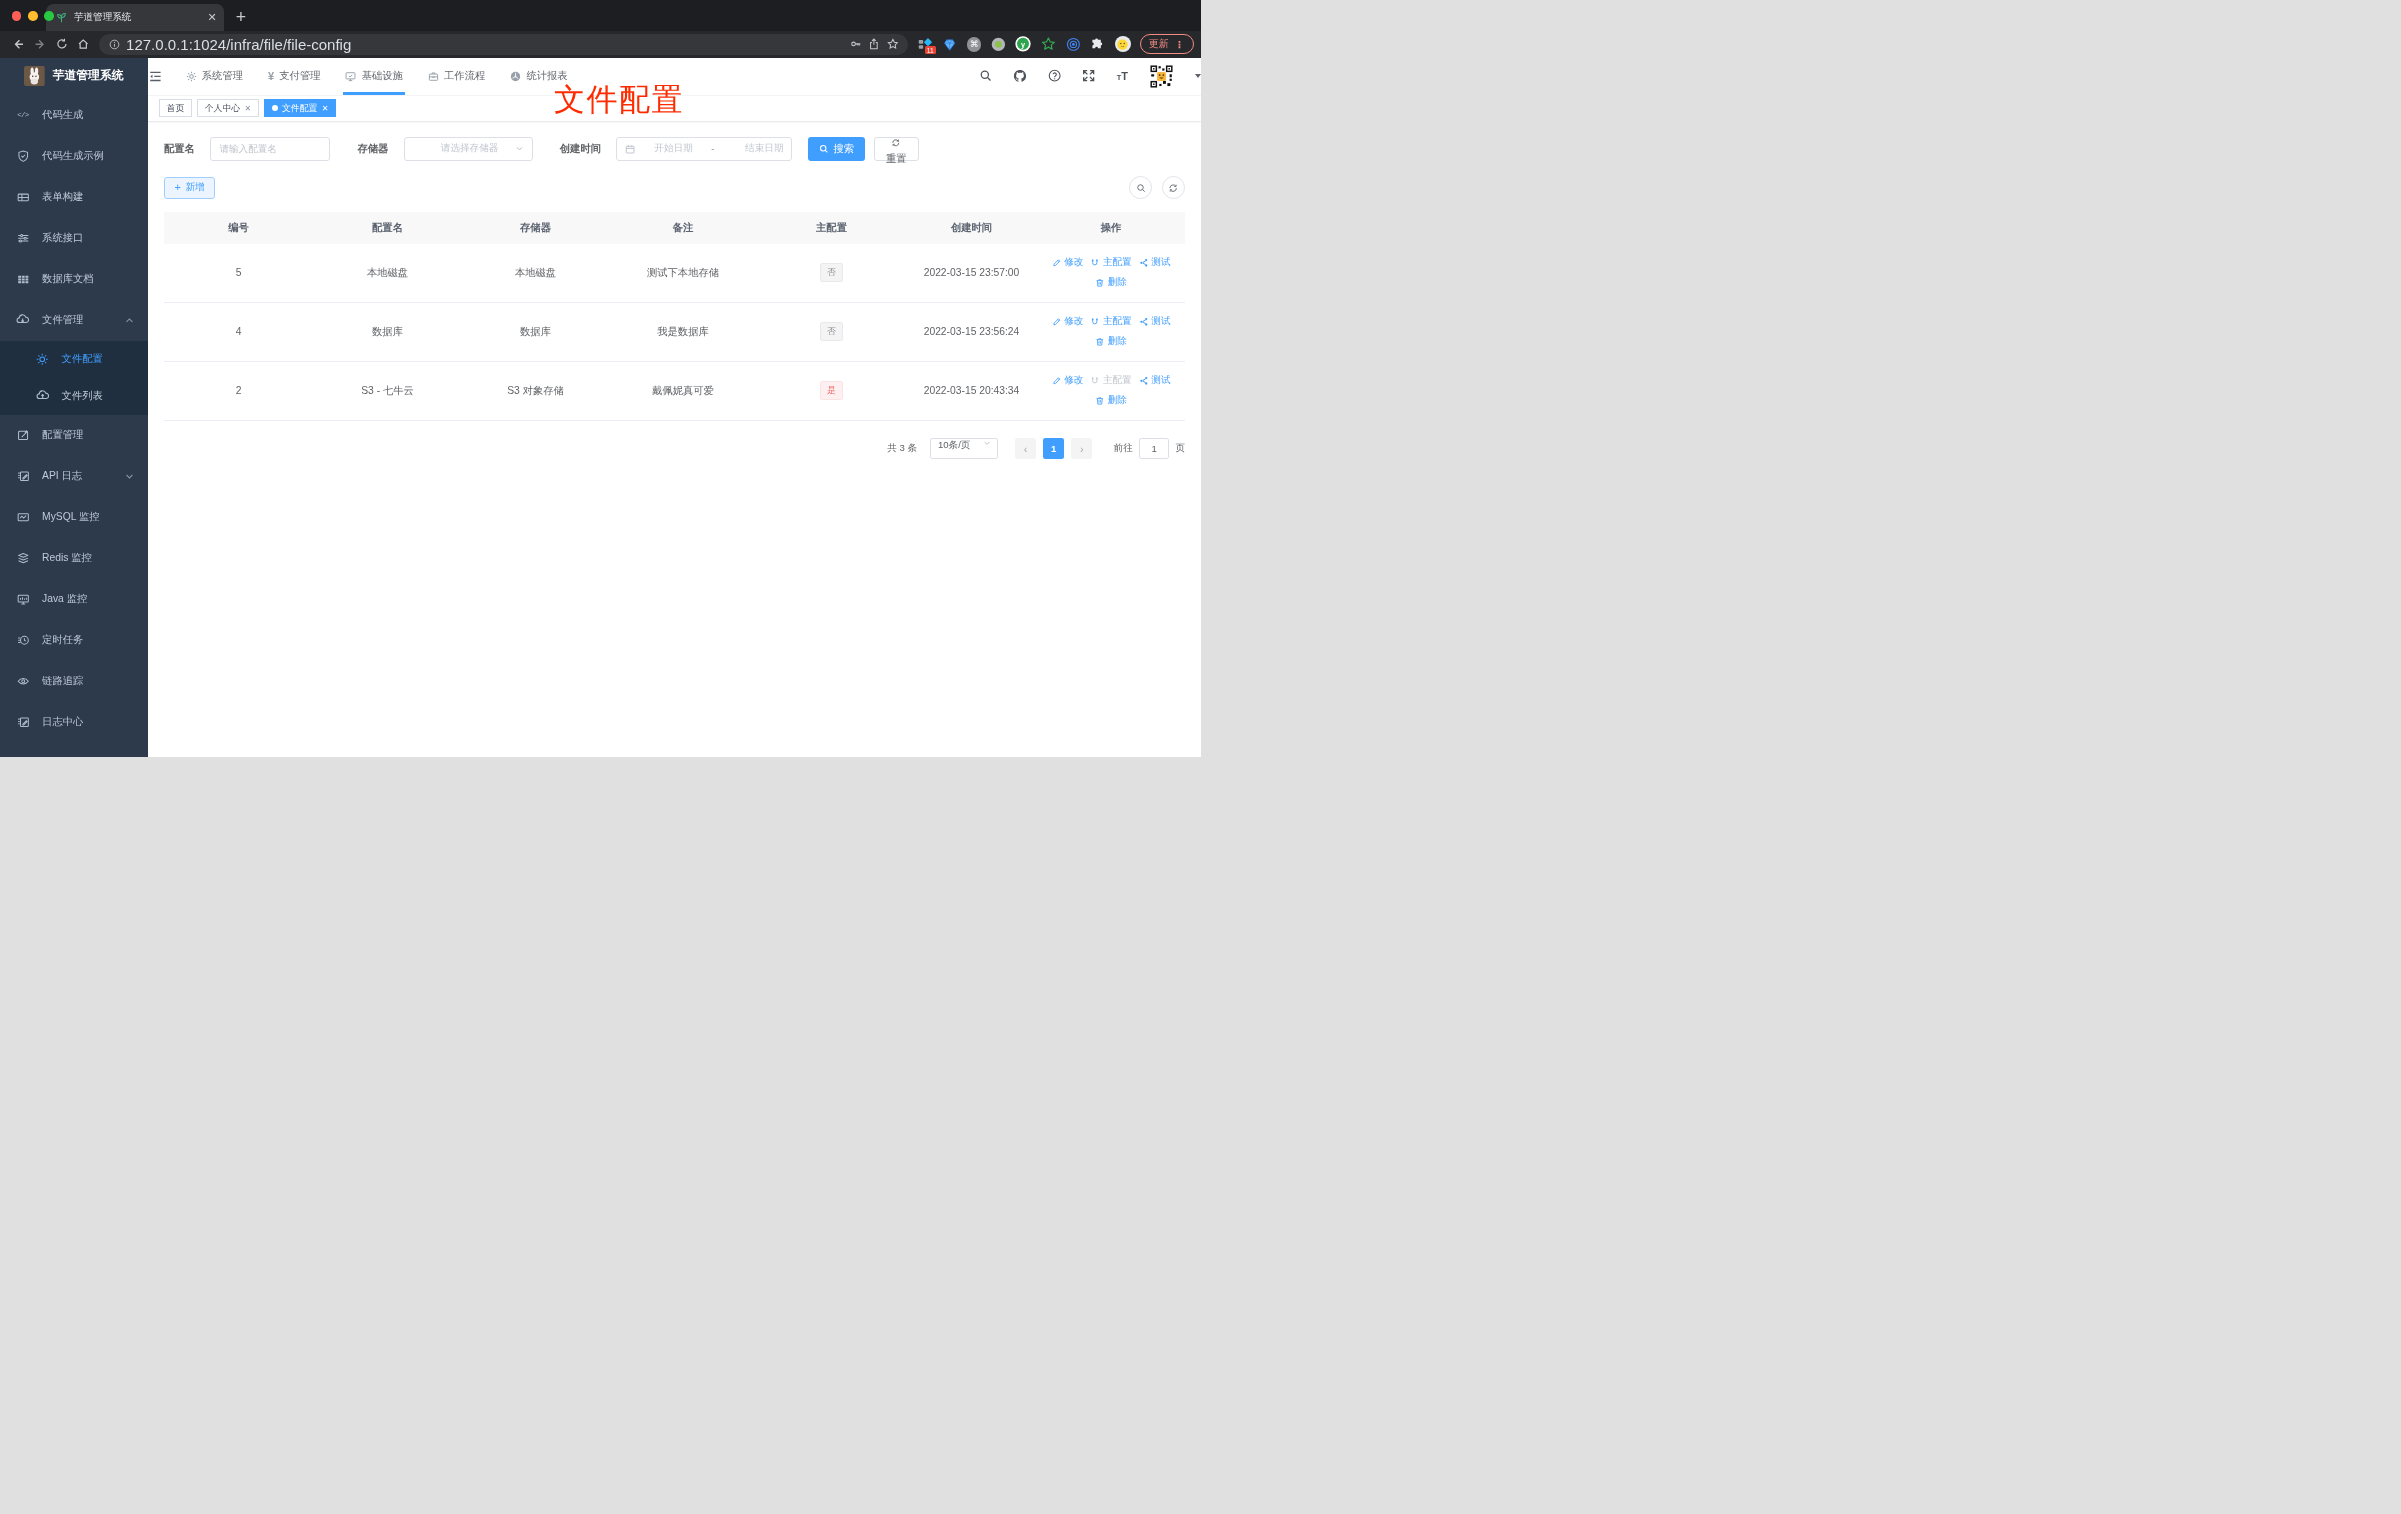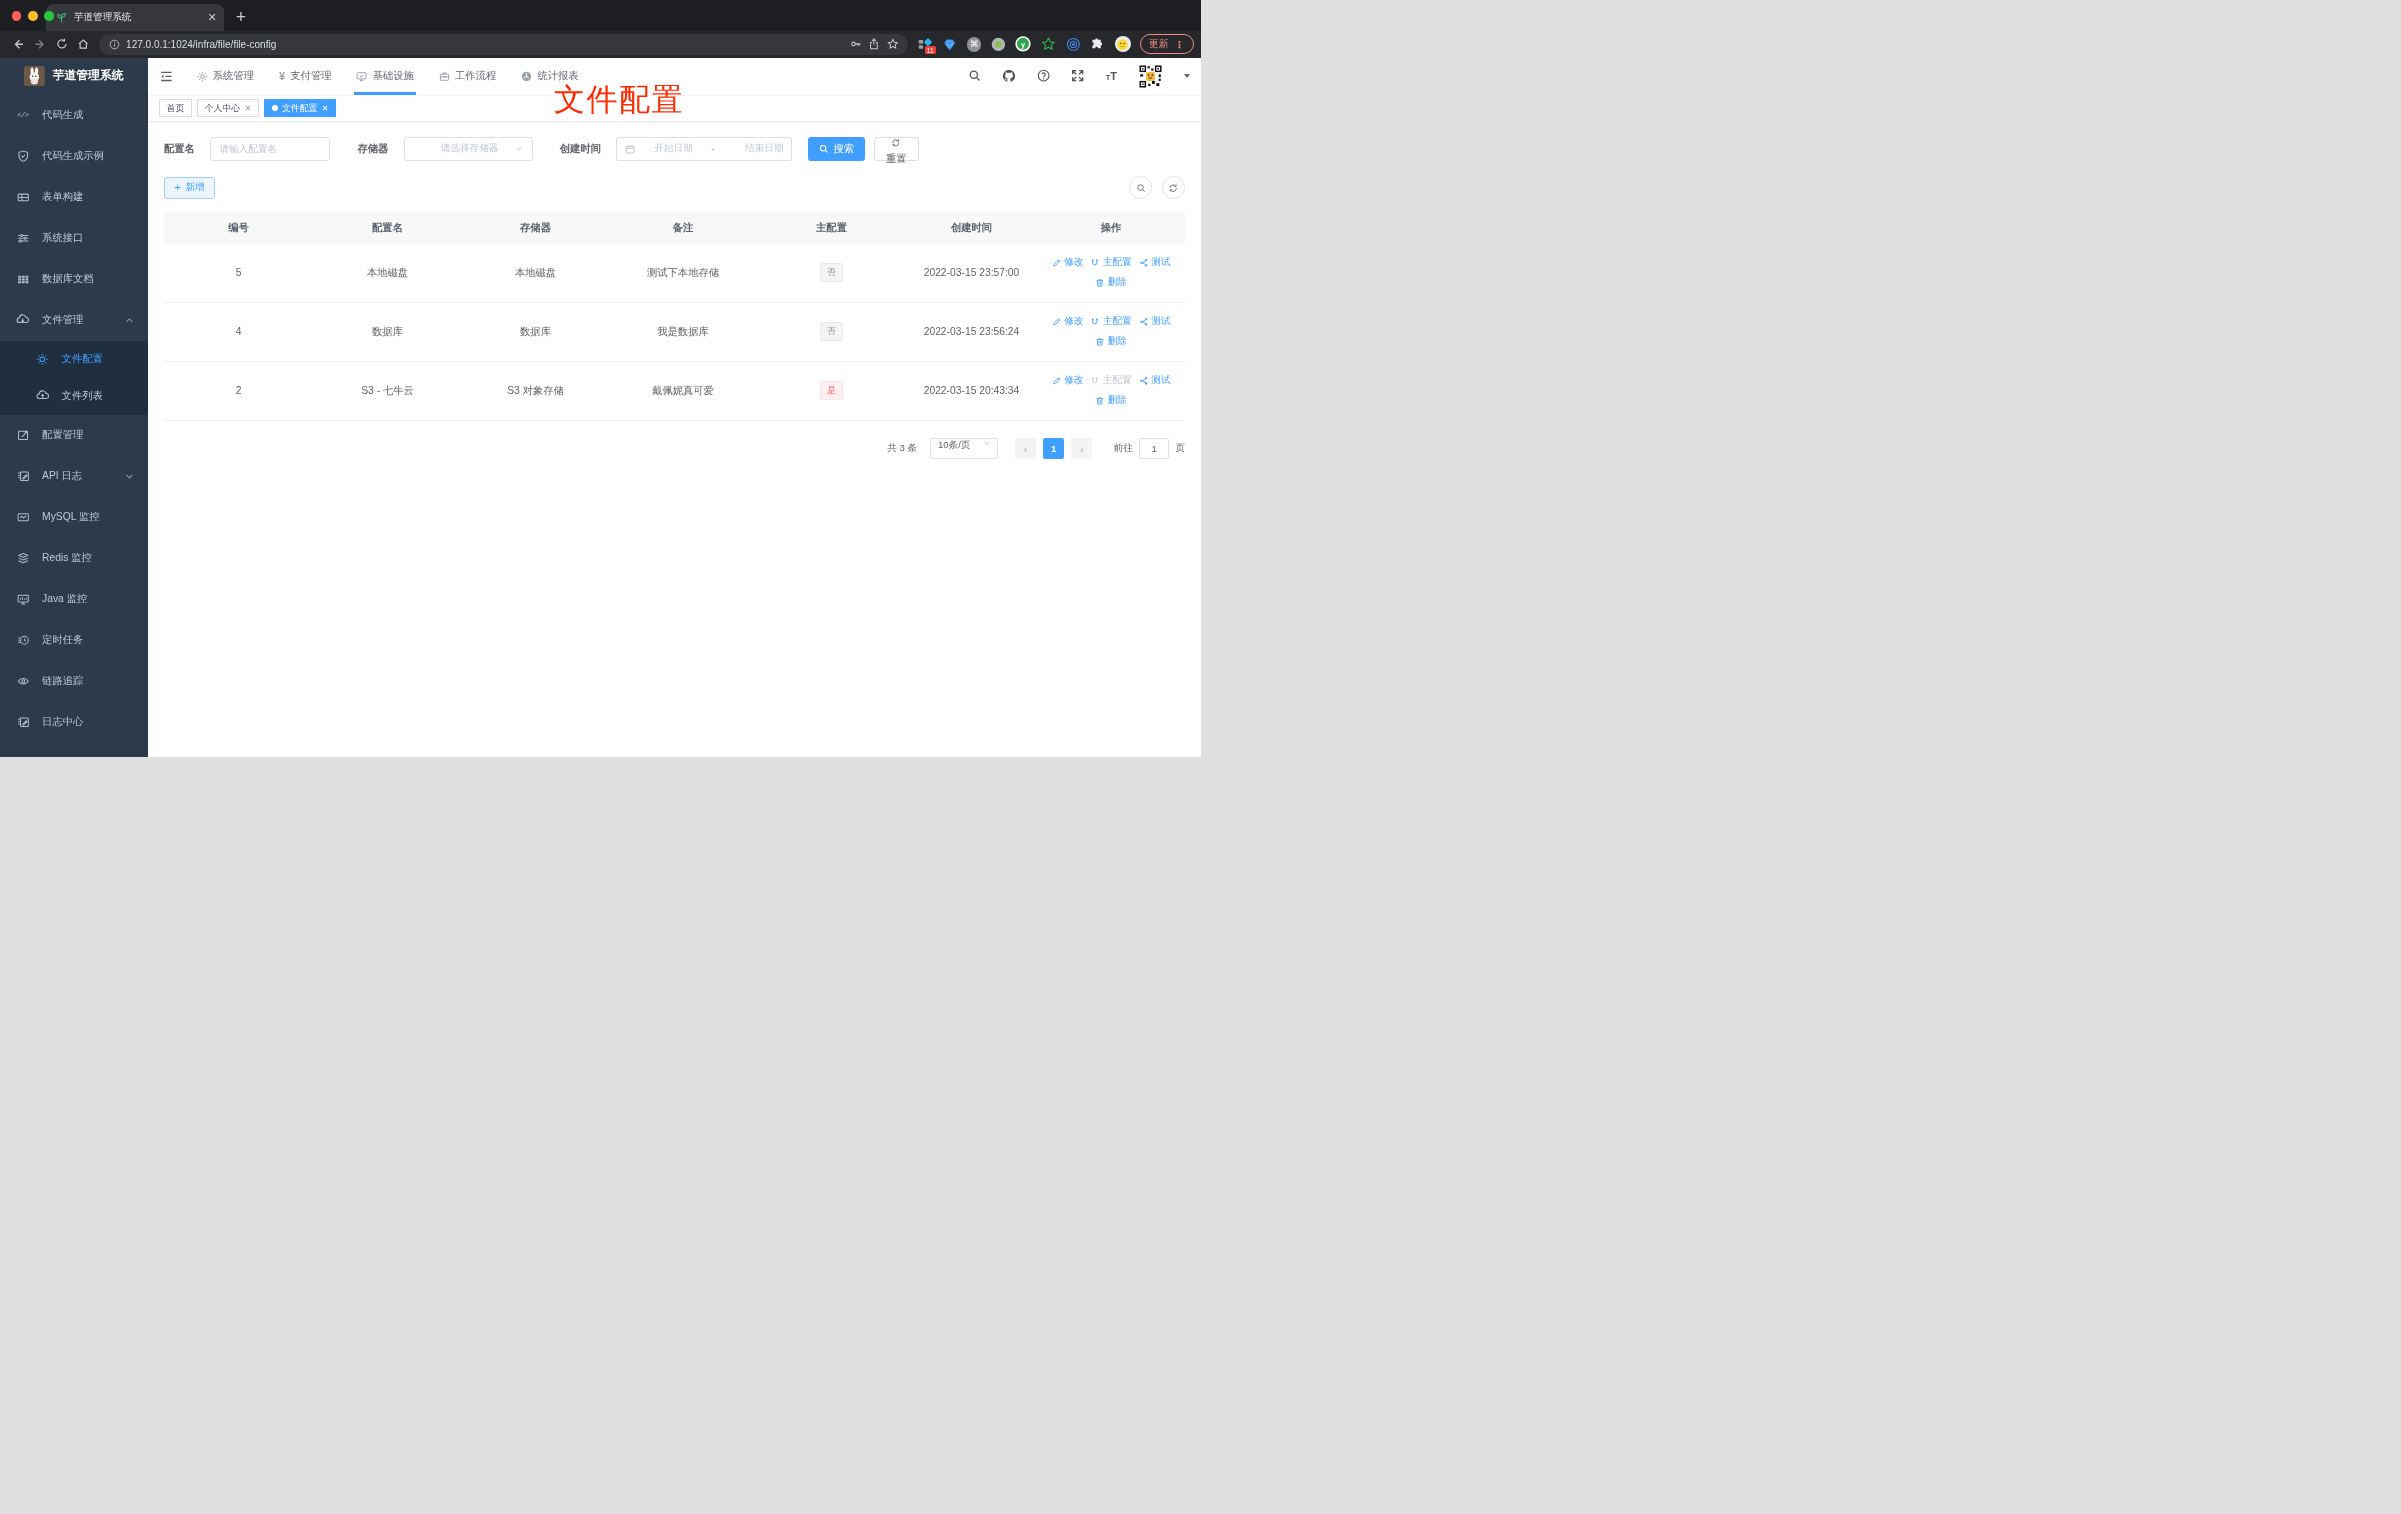"127.0.0.1:1024/infra/file/file-config" .url { font-size: 10px -> 15px }
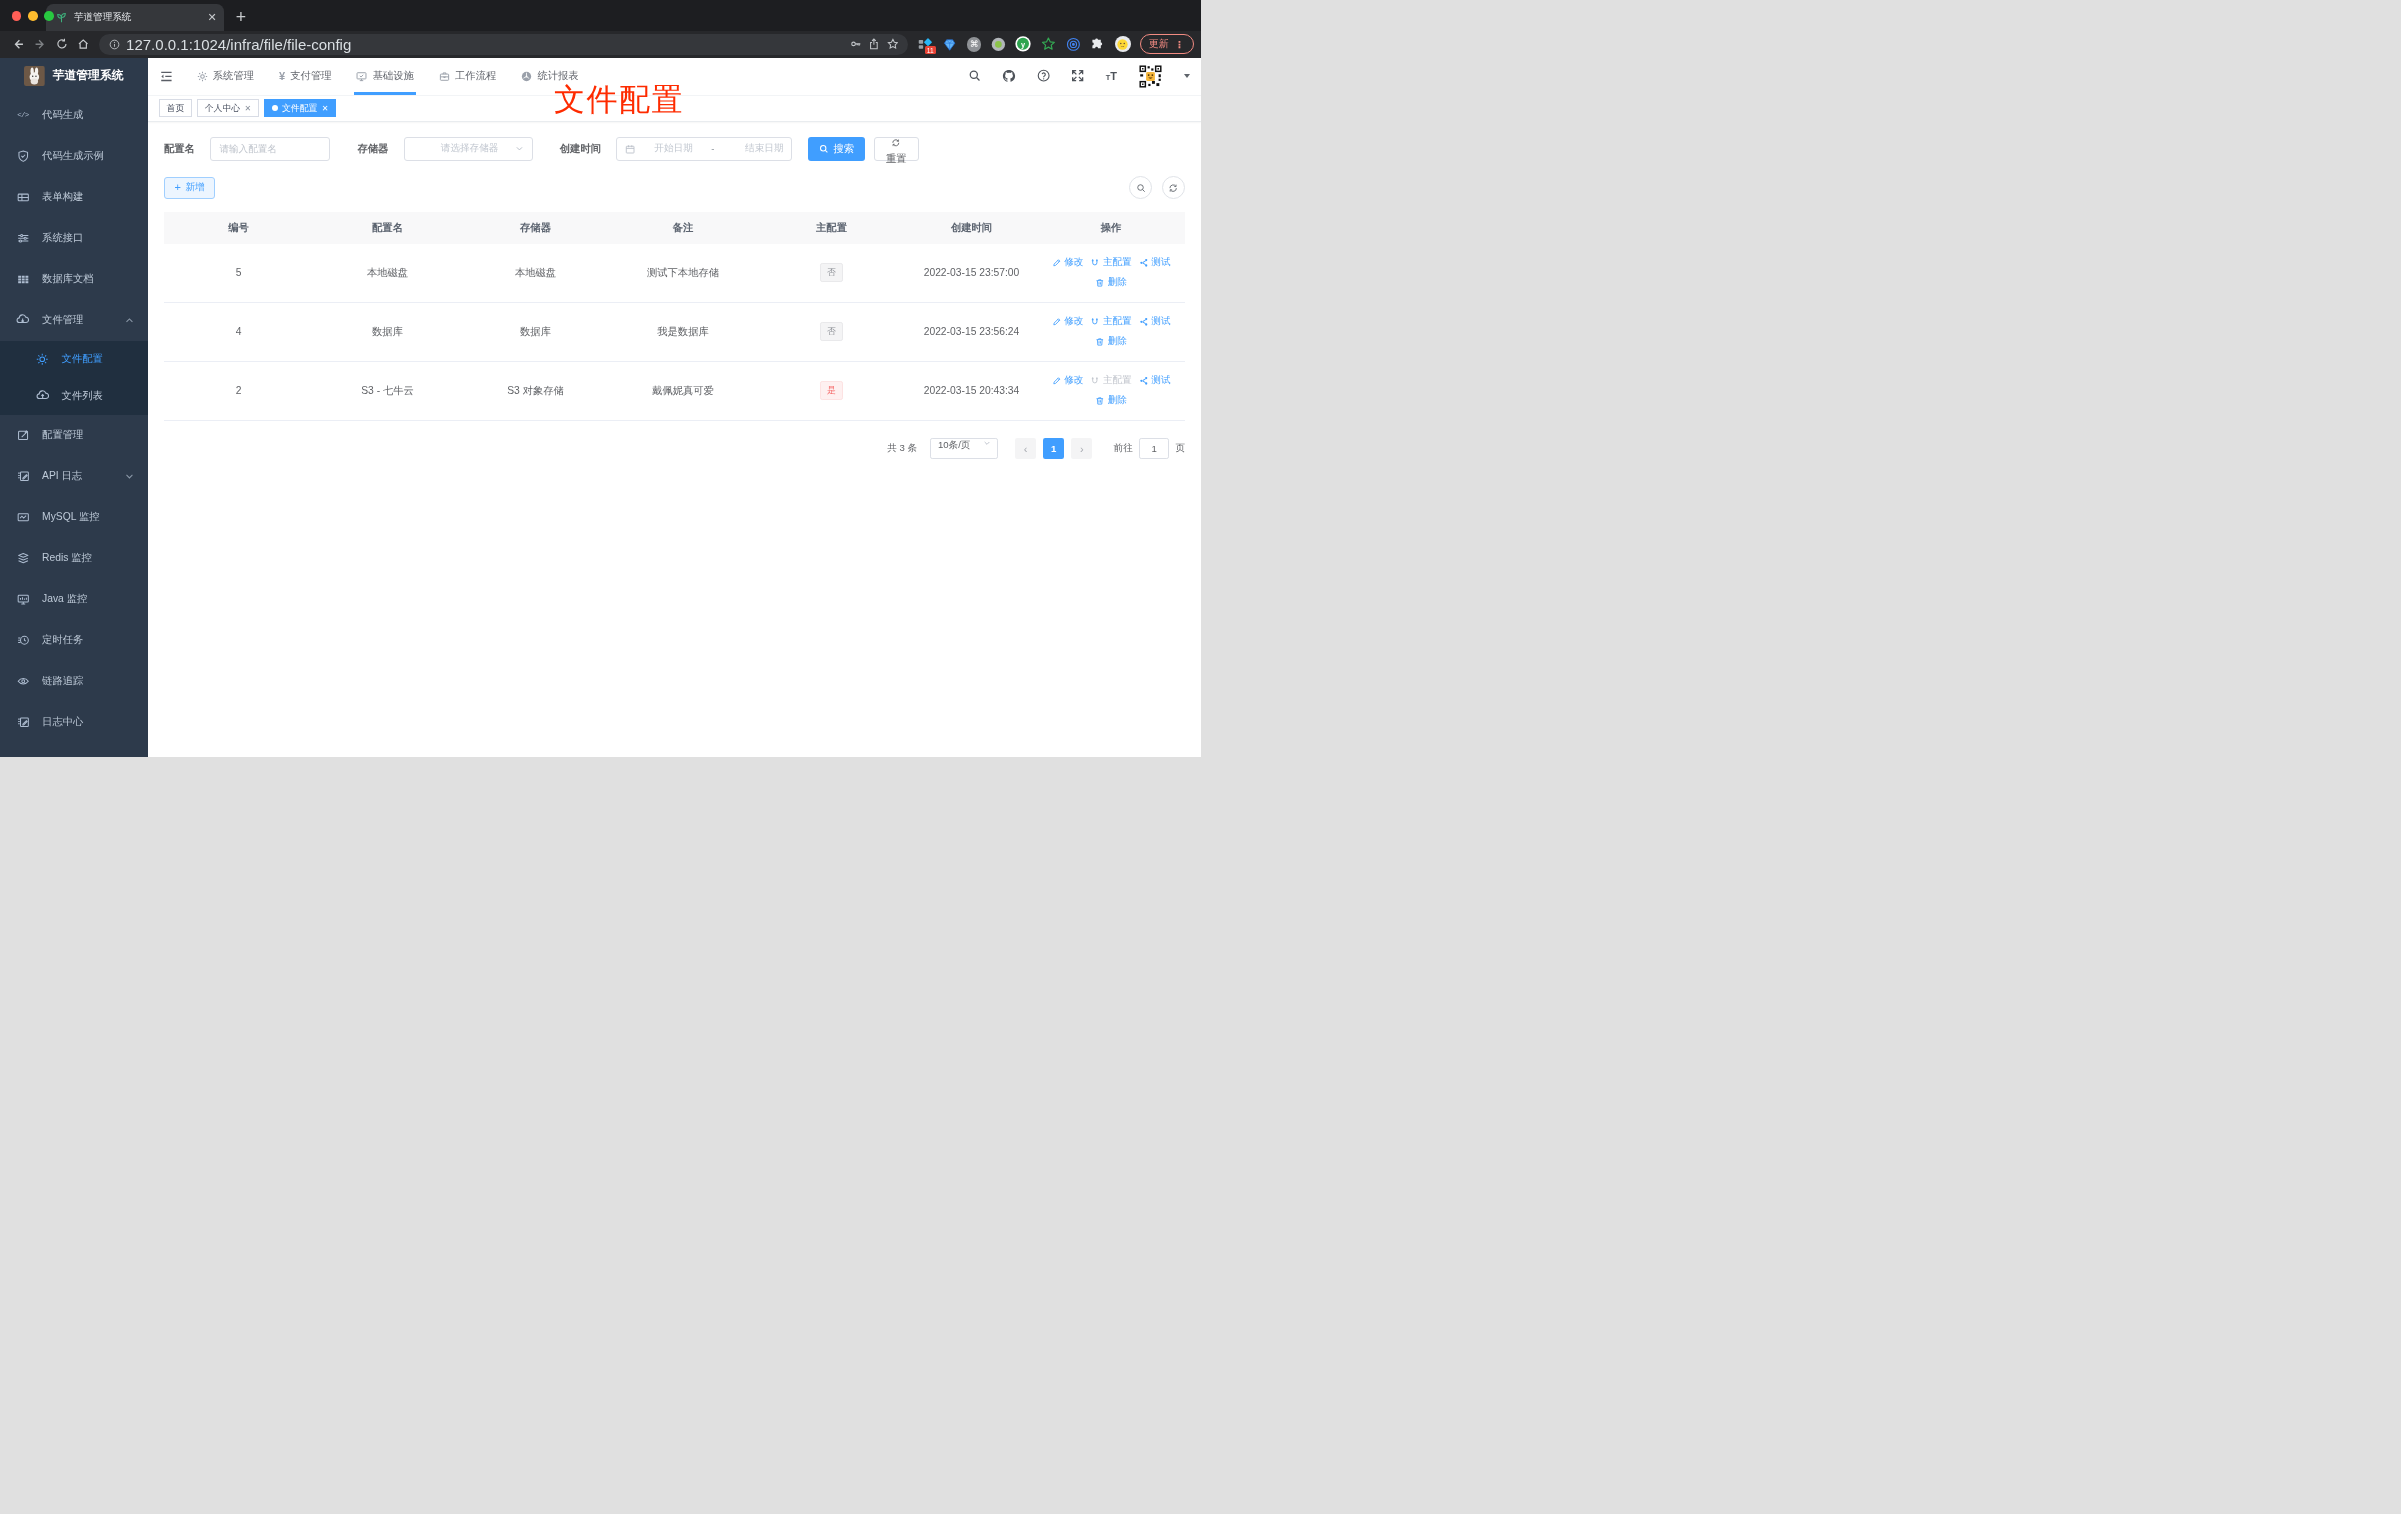"系统管理" .app-header { padding: 0 11px -> 0 0 }
